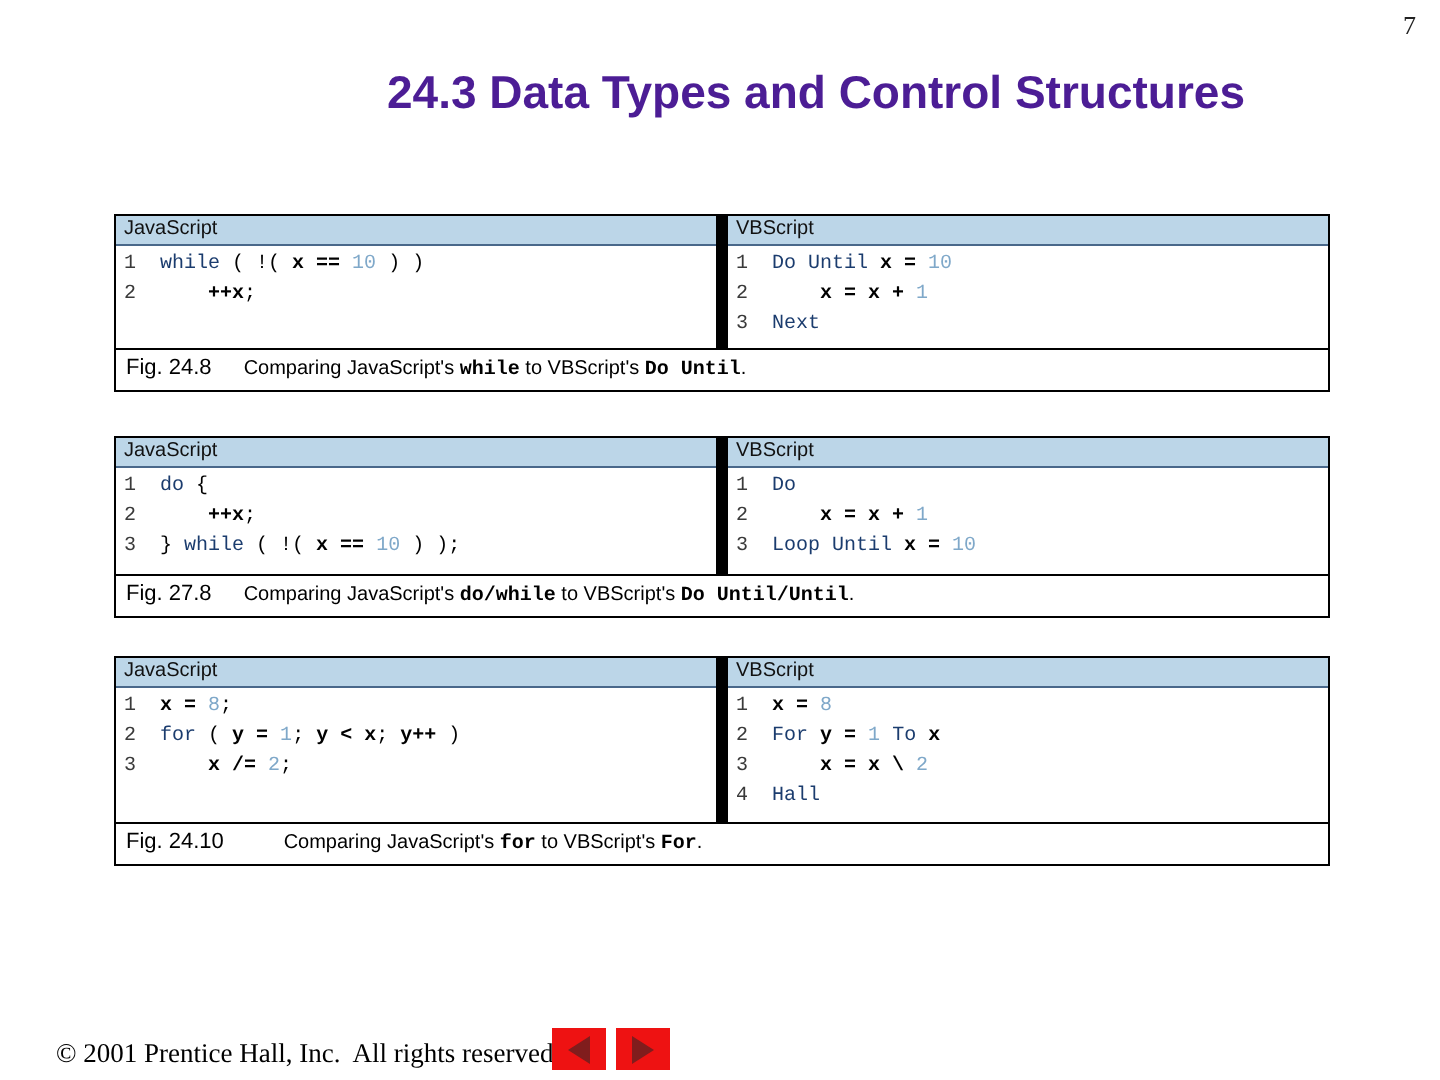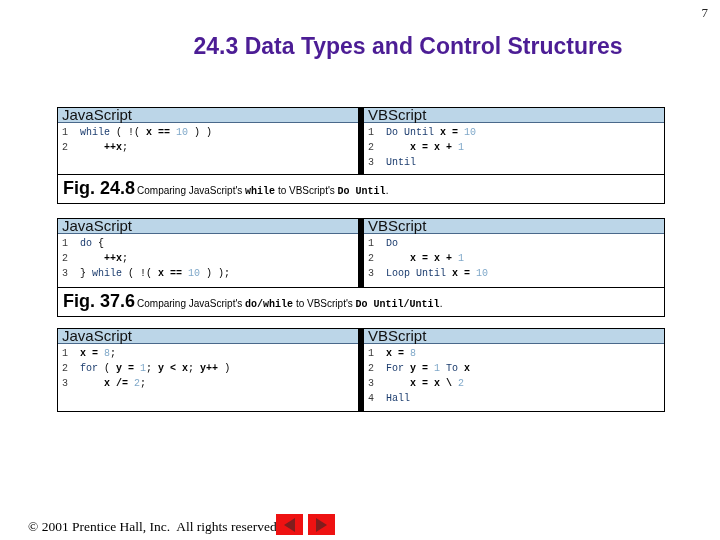"JavaScript" .col .hd { font-size: 15px -> 10px }
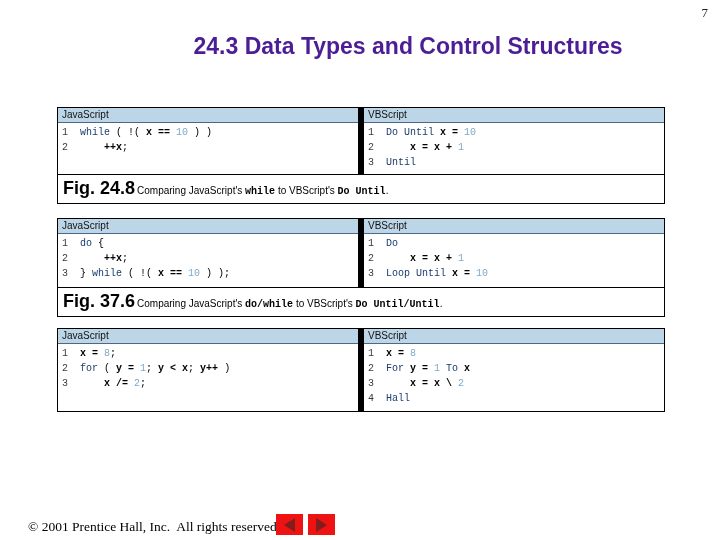"Until" span.kw { text: Until -> Next }
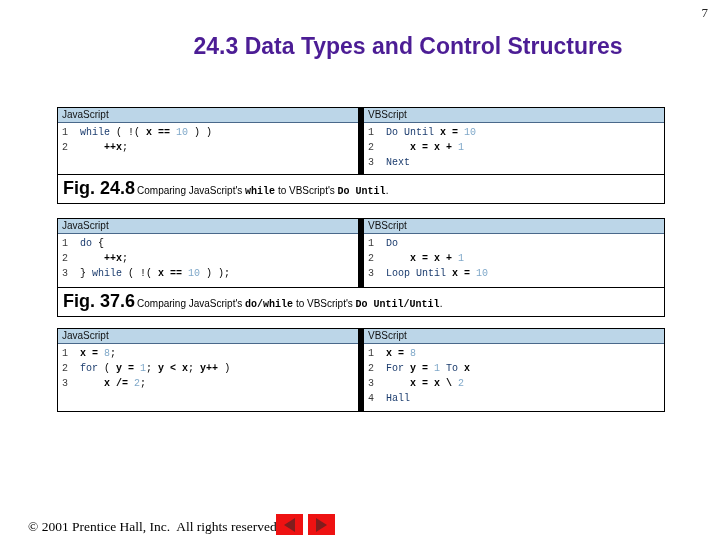"Fig. 24.8" .flabel { font-size: 18px -> 11px; font-weight: bold -> normal; margin-right: 2px -> 16px }
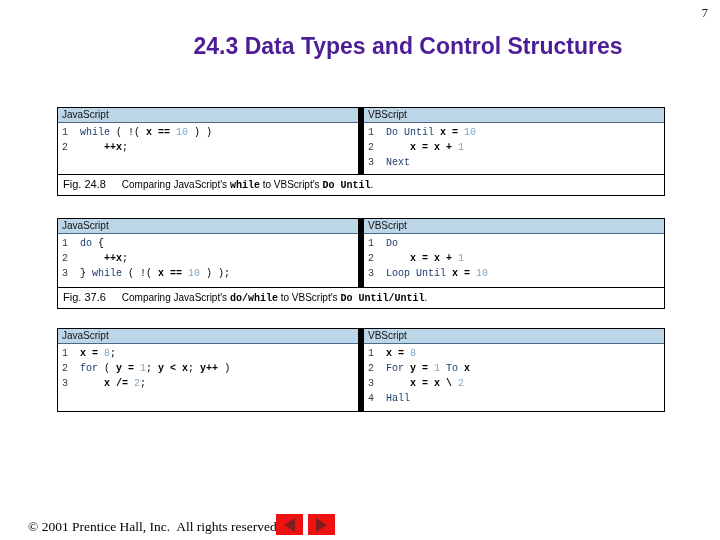"Fig. 37.6" span.flabel { text: 37.6 -> 27.8 }
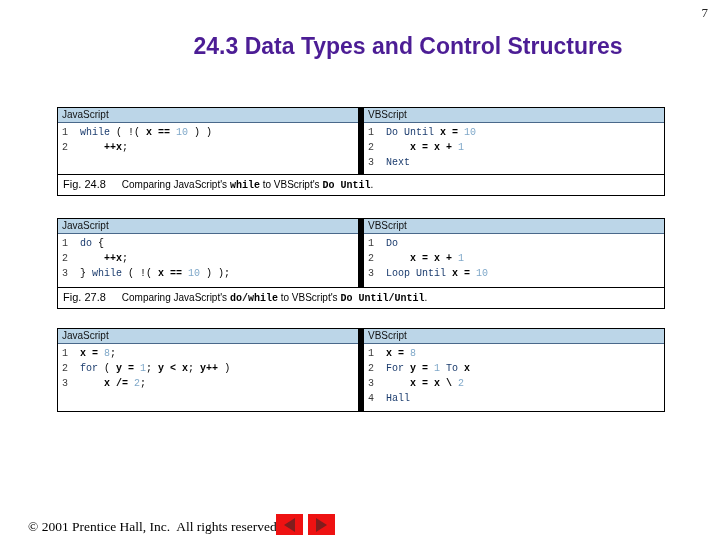"Fig. 24.10 Comparing JavaScript's for" div.fig-caption { html: none -> <div><span>Fig. 24.10</span><span>&nbsp;&nbsp;&nbsp;&nbsp;&nbsp;Comparing JavaScript's </span><span>for</span><span> to VBScript's </span><span>For</span><span>.</span></div> }
